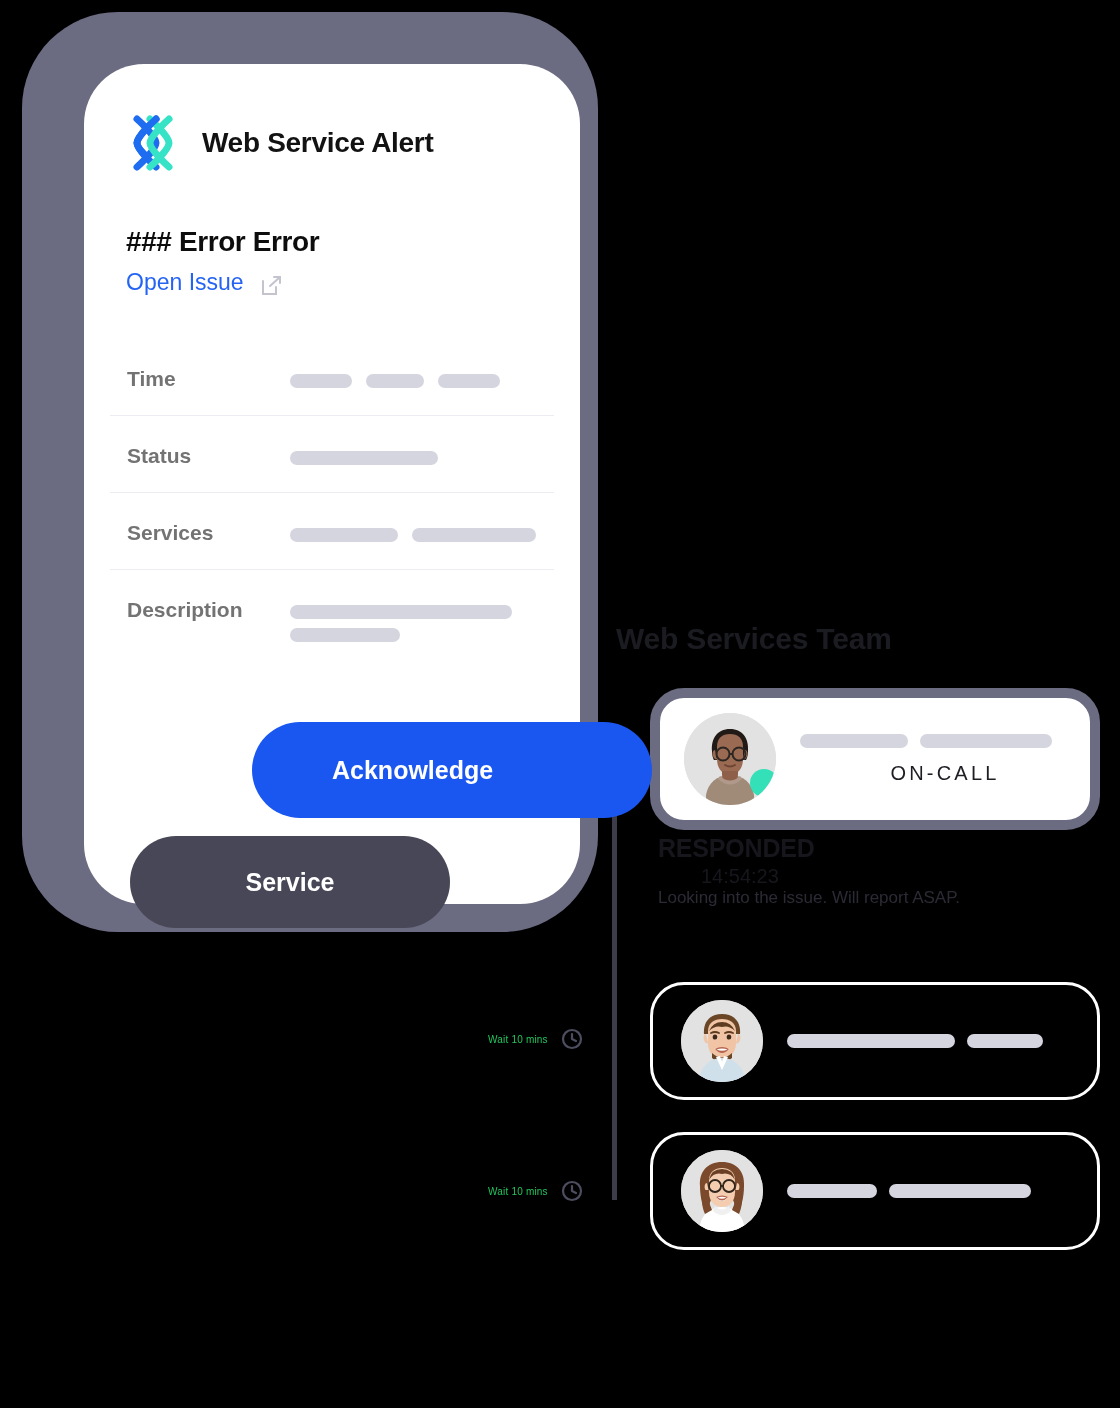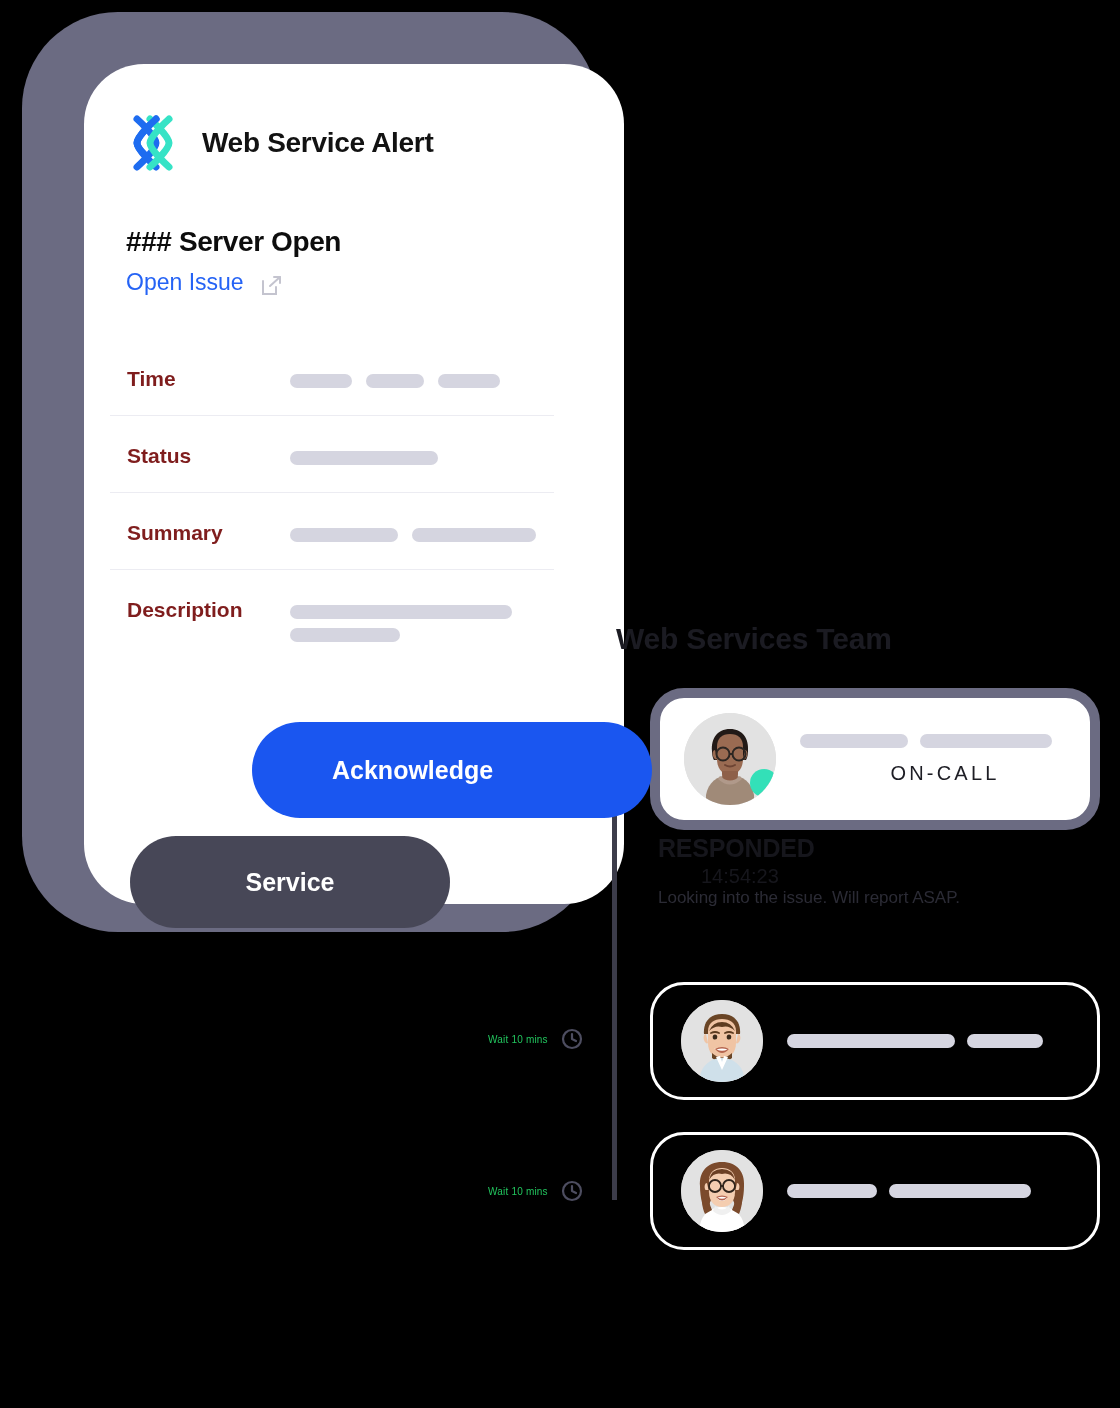"Web Service Alert" .phone-screen { width: 540px -> 496px }
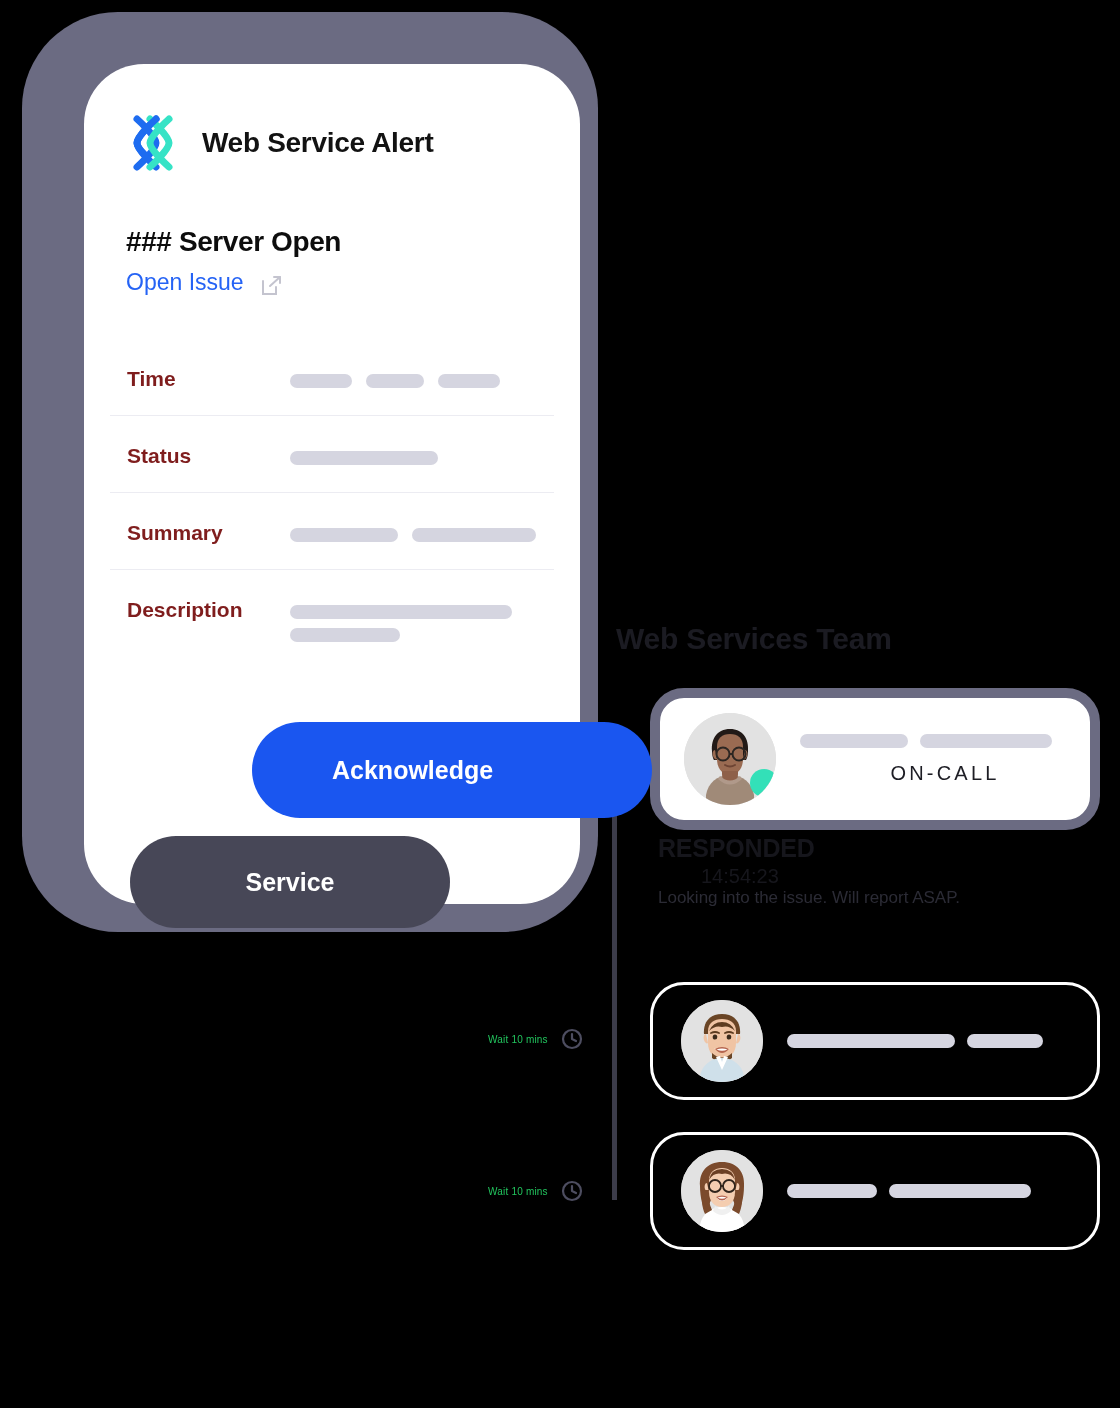"### Server Open" div.alert-title { text: Server Open -> Error Error }
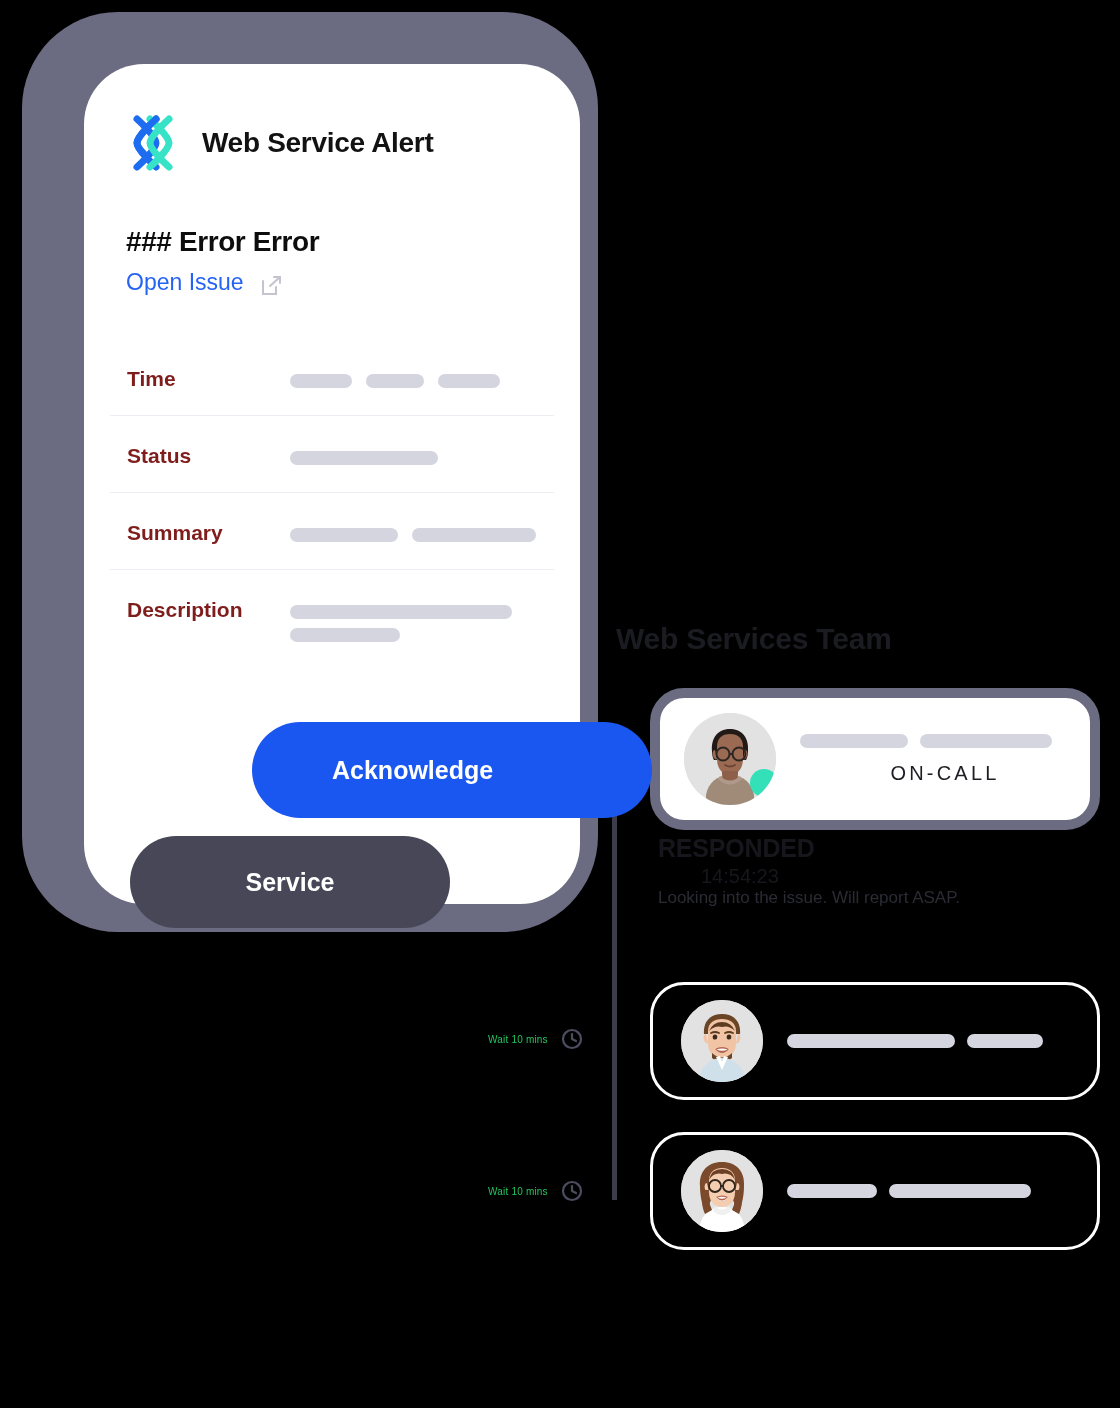"Time" .detail-label { color: #7f1d1d -> #737373 }
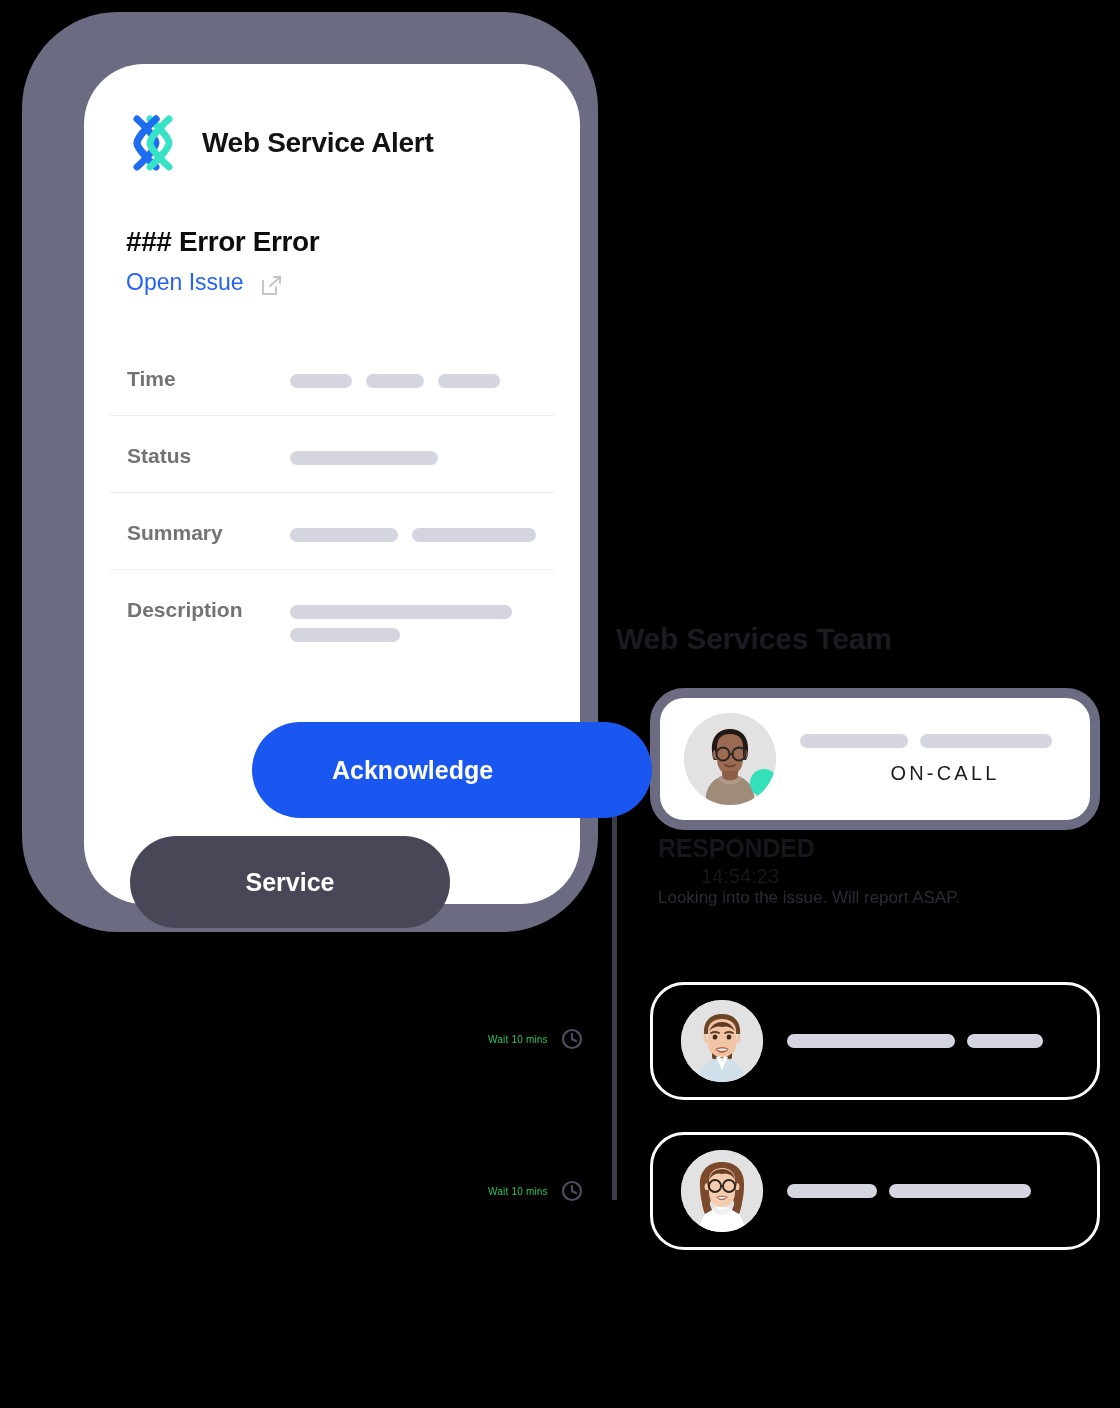"Summary" div.detail-label { text: Summary -> Services }
